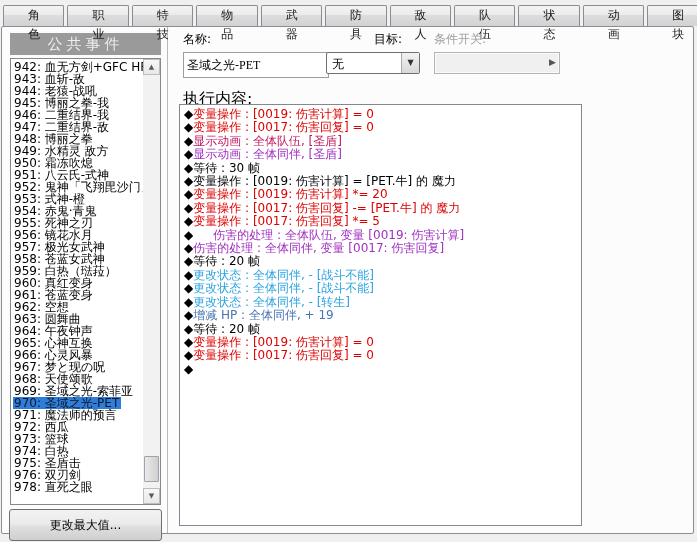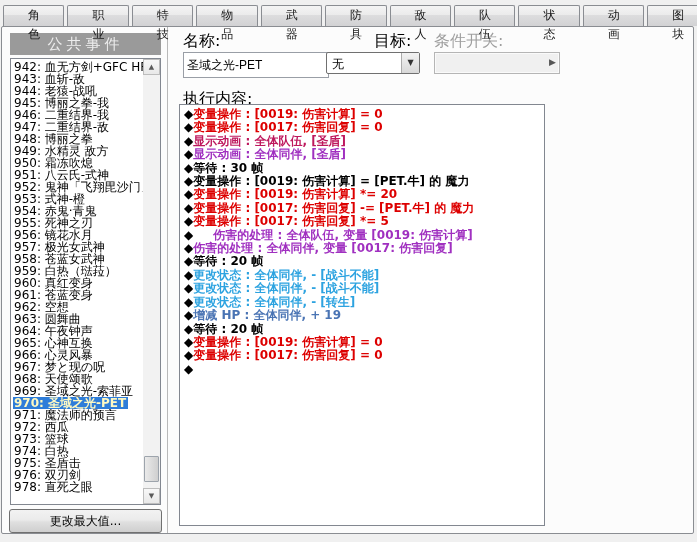"名称:" .fld-label { font-size: 16px -> 12px }
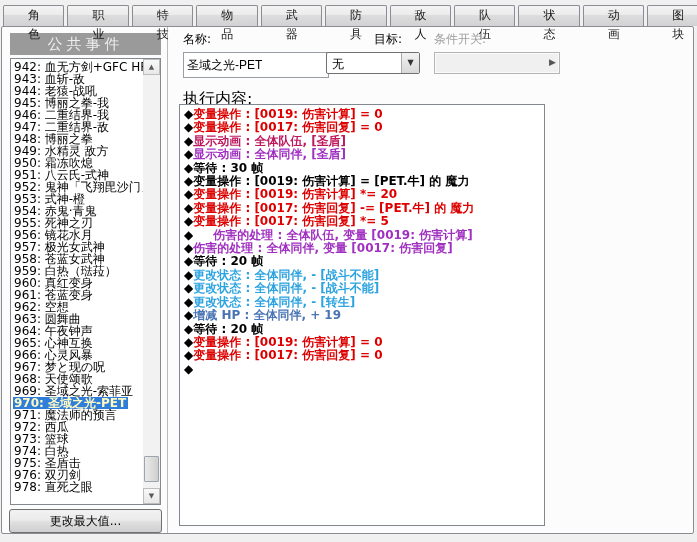"圣域之光-PET" .name-input { font-family: Liberation Sans, sans-serif -> Liberation Serif, serif }
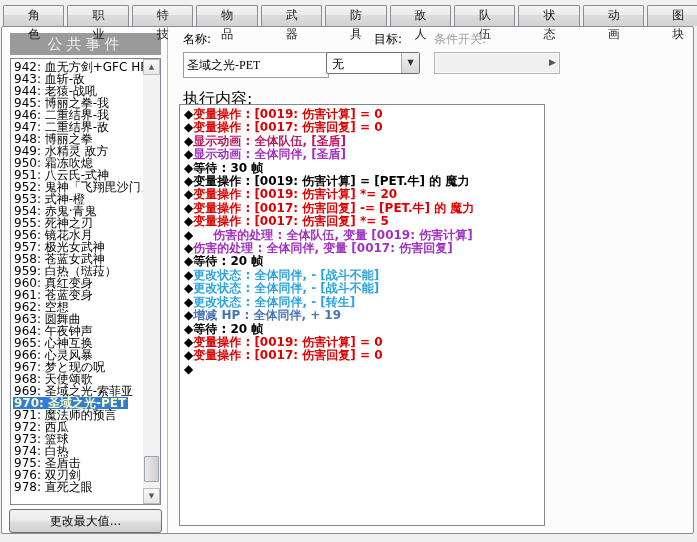"◆变量操作 : [0019: 伤害计算] =" .cmd-box { font-weight: bold -> none; width: 366px -> 403px }
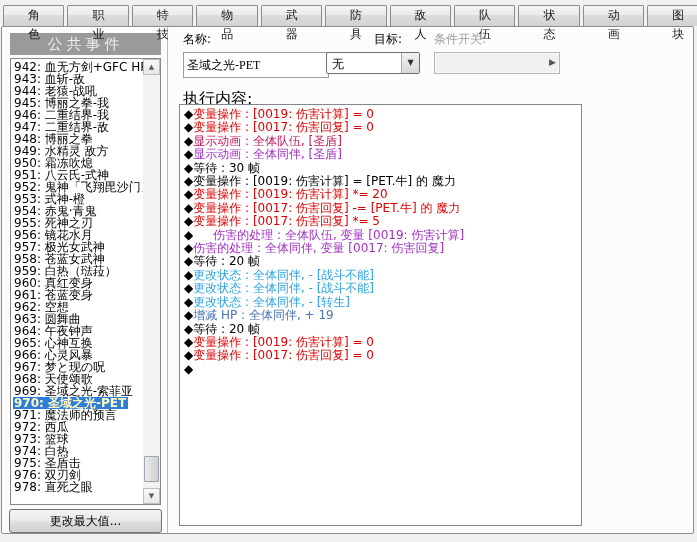"970: 圣域之光-PET" span.row-text { color: #fef9c3 -> #0f172a; font-weight: bold -> none }
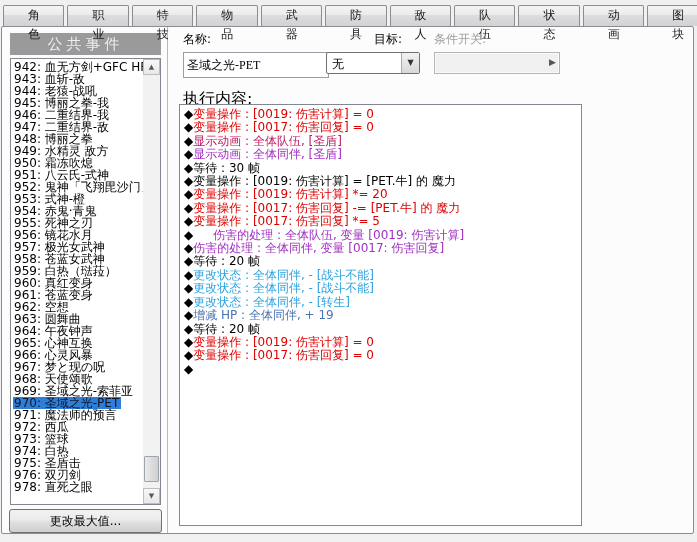"更改最大值..." .max-btn { height: 24px -> 32px }
